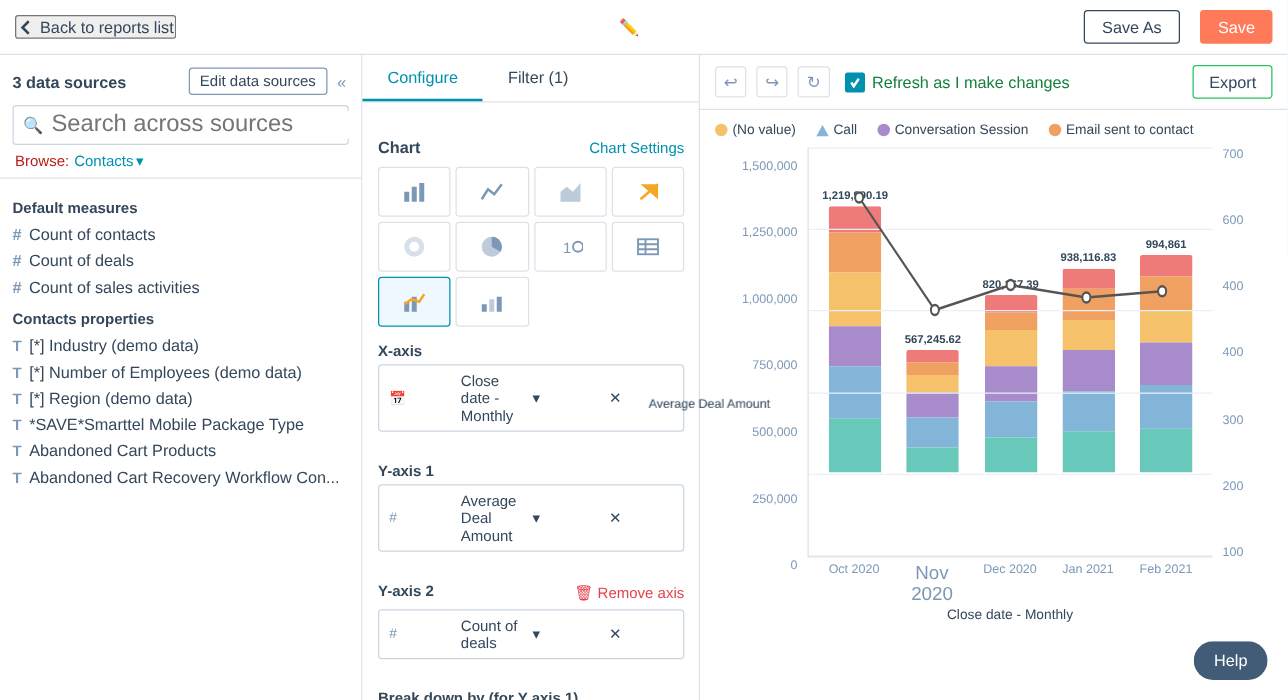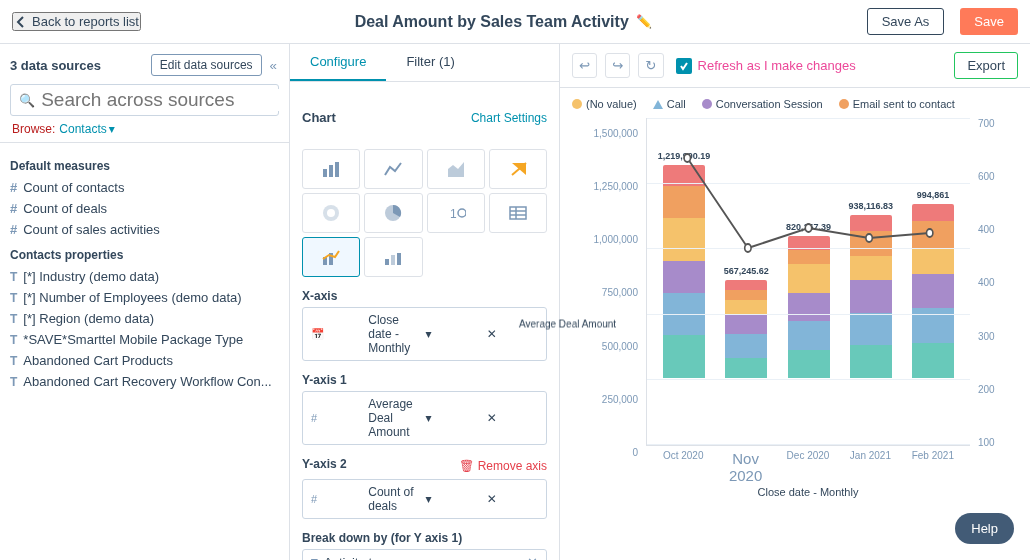"Deal Amount by Sales Team" span.report-title { html: <span>Deal Amount by Sales Team Activity</span> -> none }
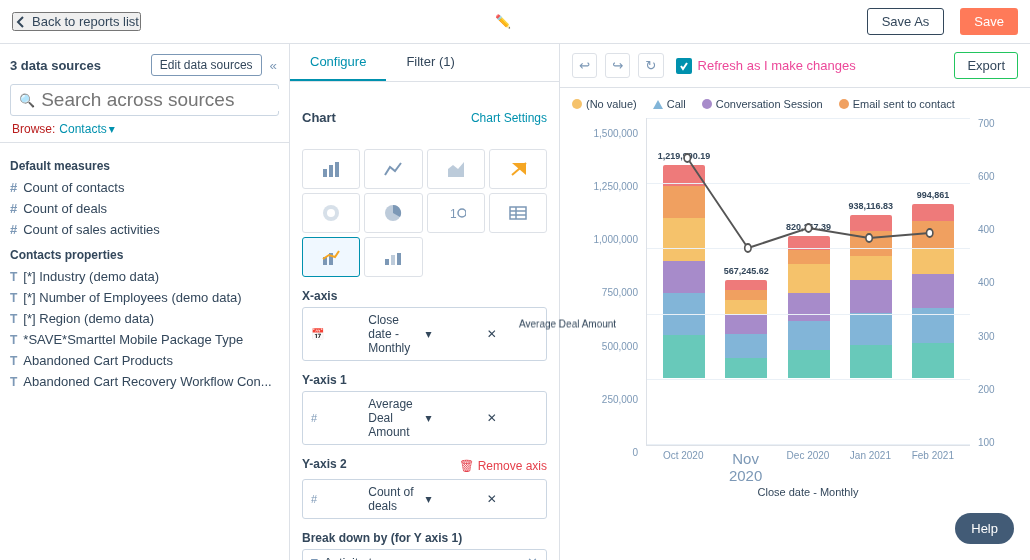"Refresh as I make changes" .refresh-label { color: #ec4899 -> #15803d }
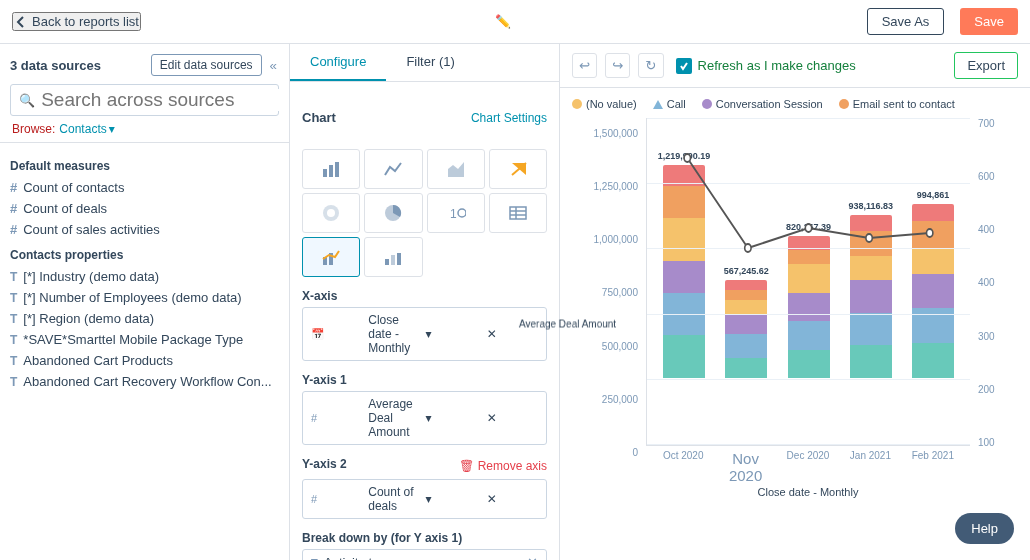"Chart" .panel-section-header { margin-bottom: 24px -> 8px }
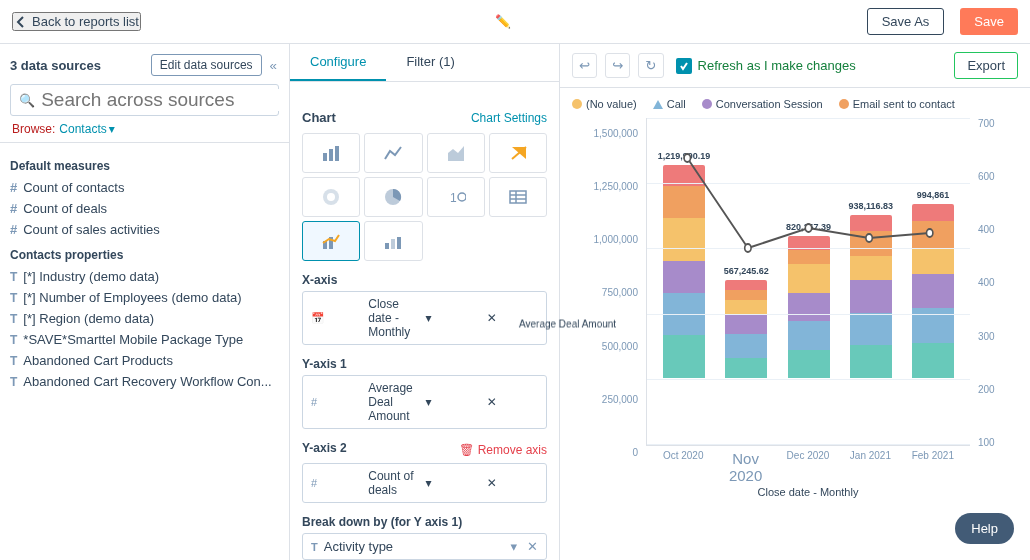"X-axis" .axis-section { margin-bottom: 12px -> 24px }
